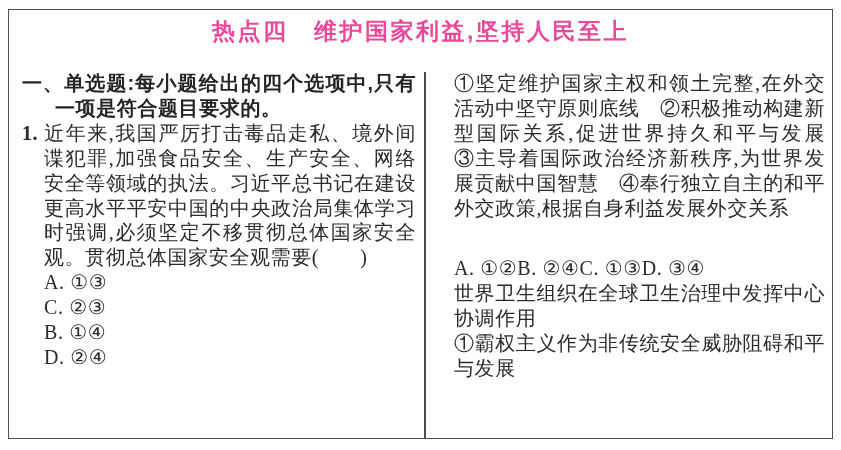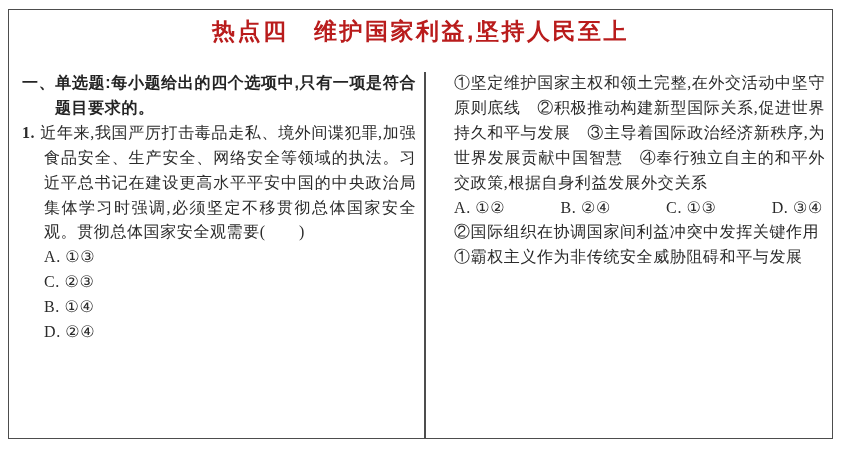"热点四 维护国家利益,坚持人民至上" .title { color: #b91c1c -> #ec4899 }
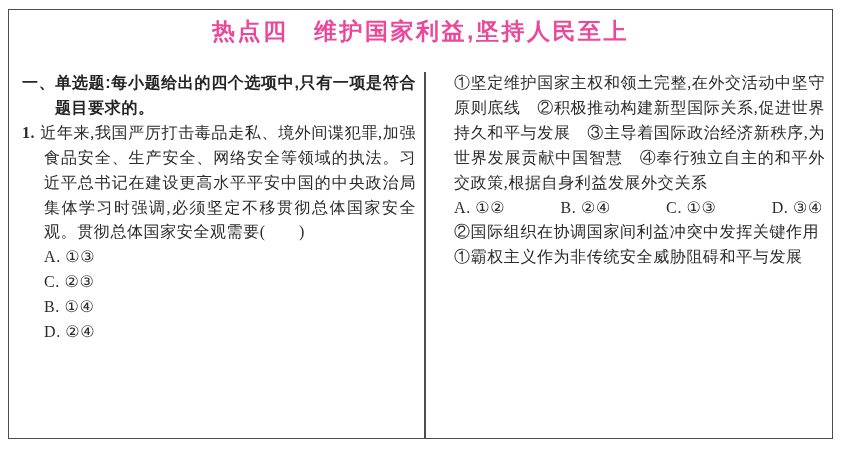"一、单选题:每小题给出的四个选项中,只有一项是符合题目要求的。" .col { font-size: 16px -> 20px }
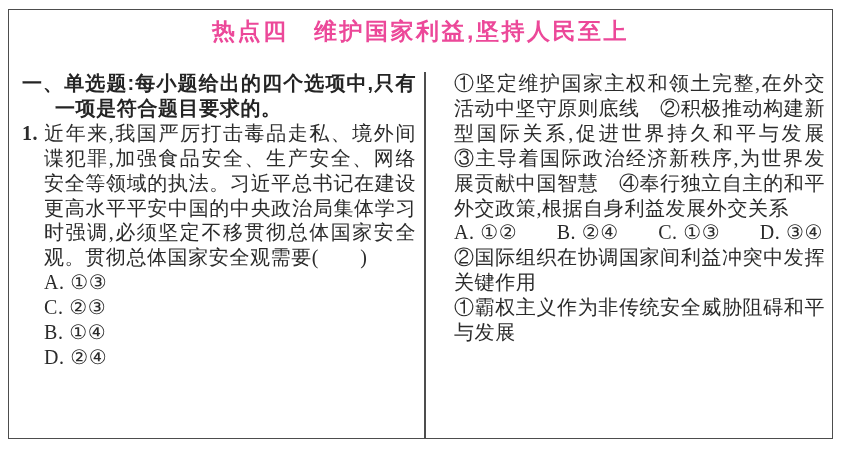"A. ①②" .opts-row { justify-content: space-between -> none; margin-top: none -> 36px }
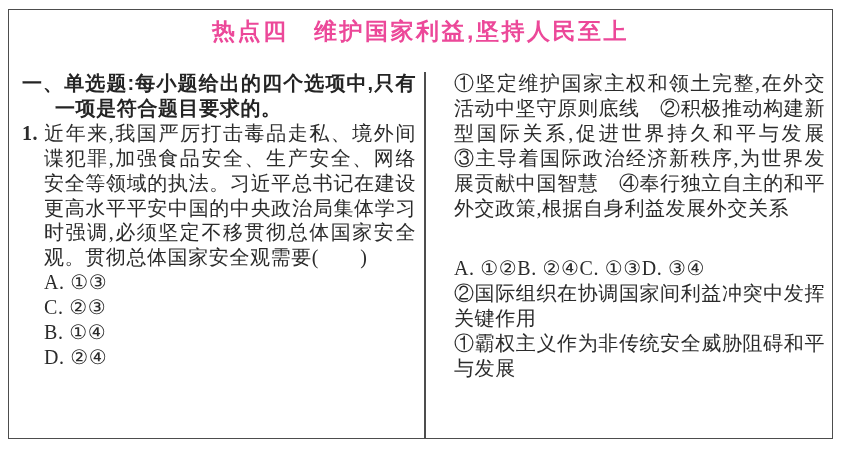"②国际组织在协调国家间利益冲突中发挥关键作用" p.indented { text: ②国际组织在协调国家间利益冲突中发挥关键 -> 世界卫生组织在全球卫生治理中发挥中心协调 }
